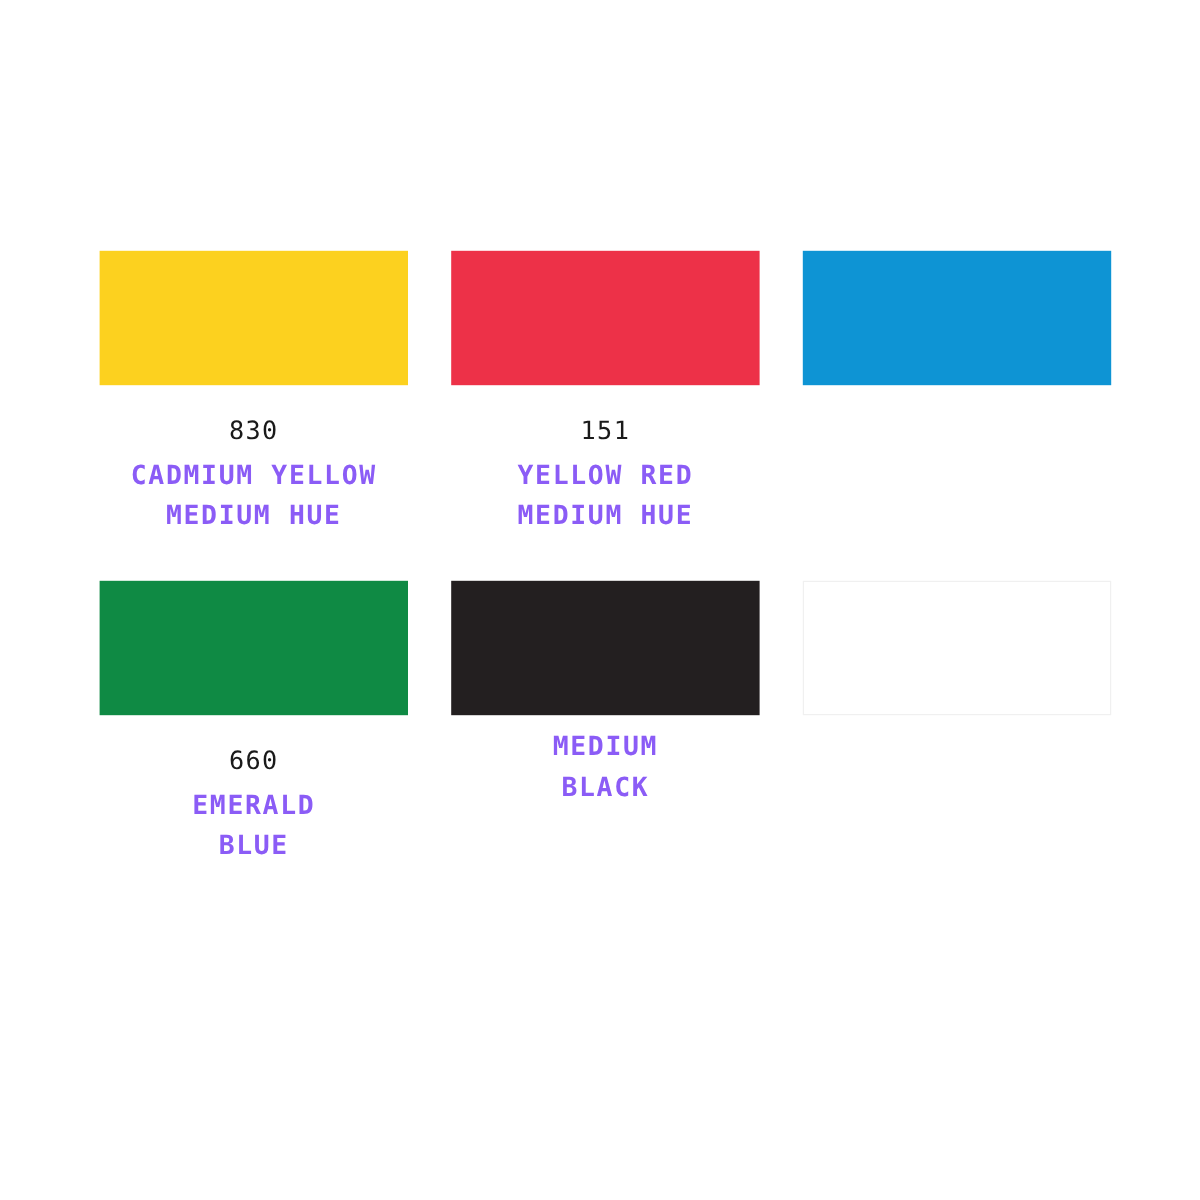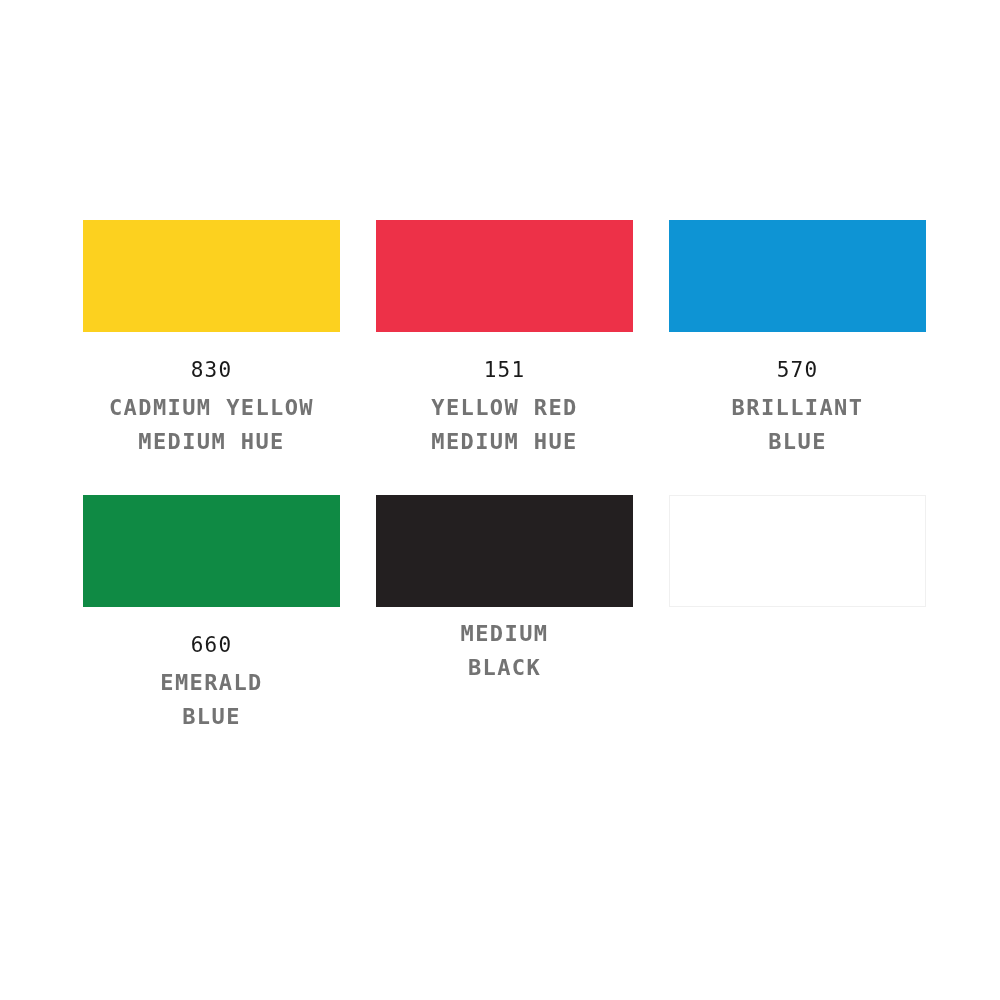"830" .swatch-grid { top: 220px -> 209px }
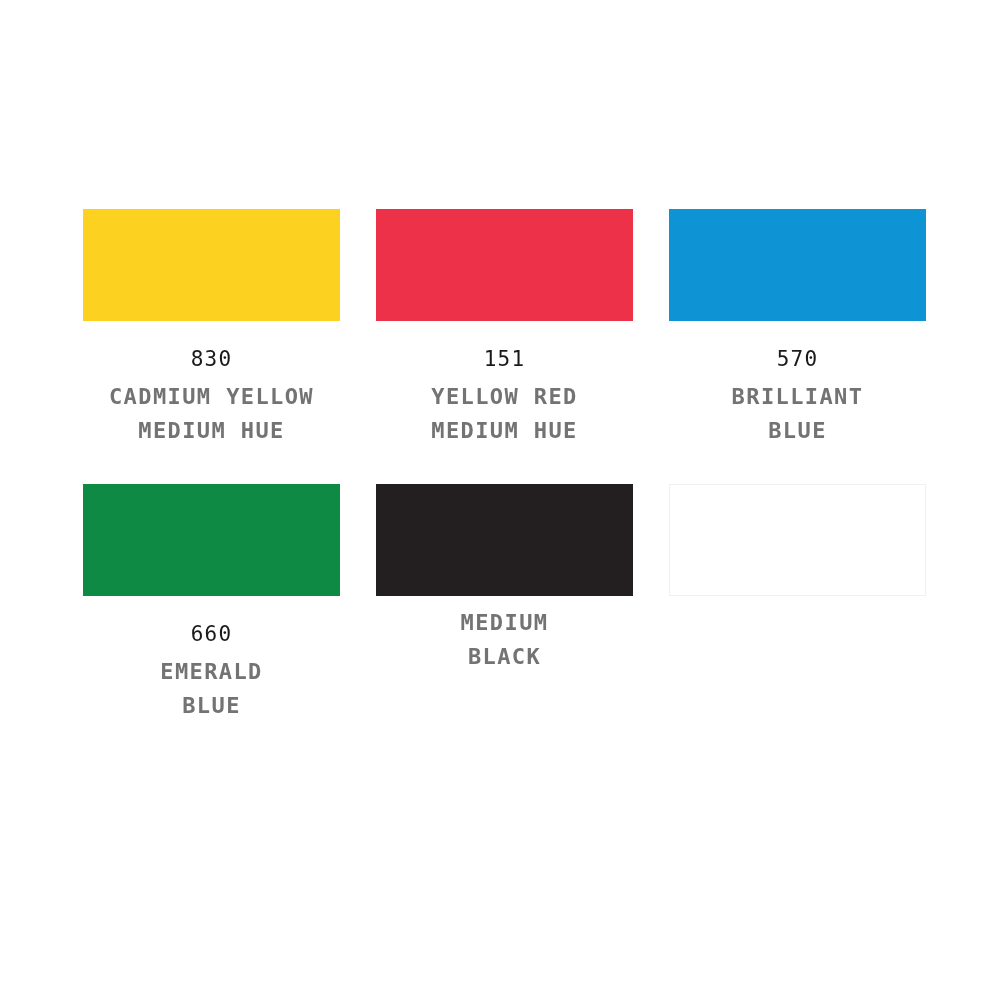"570" div.swatch-caption { html: <div> <span>570</span> <span>BRILLIANT BLUE</span> </div> -> none }
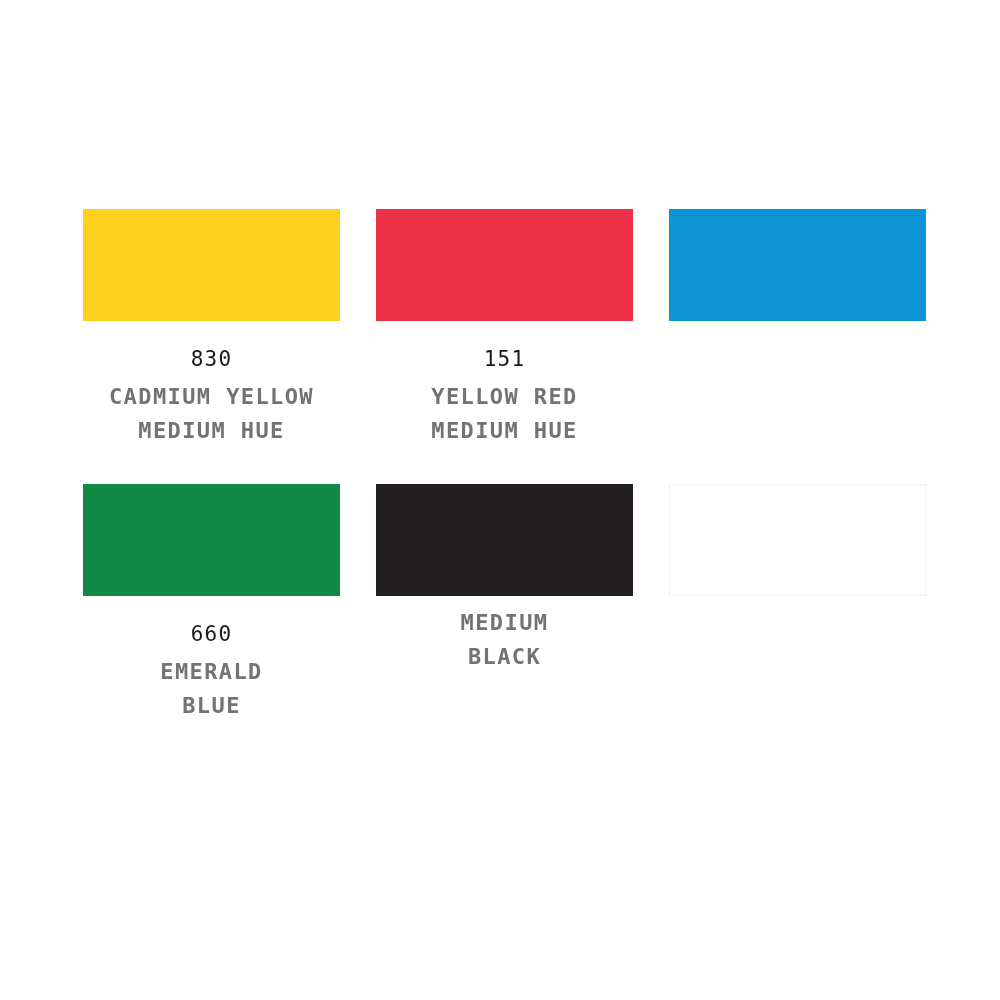"CADMIUM YELLOW" .swatch-name { color: #737373 -> #8b5cf6 }
